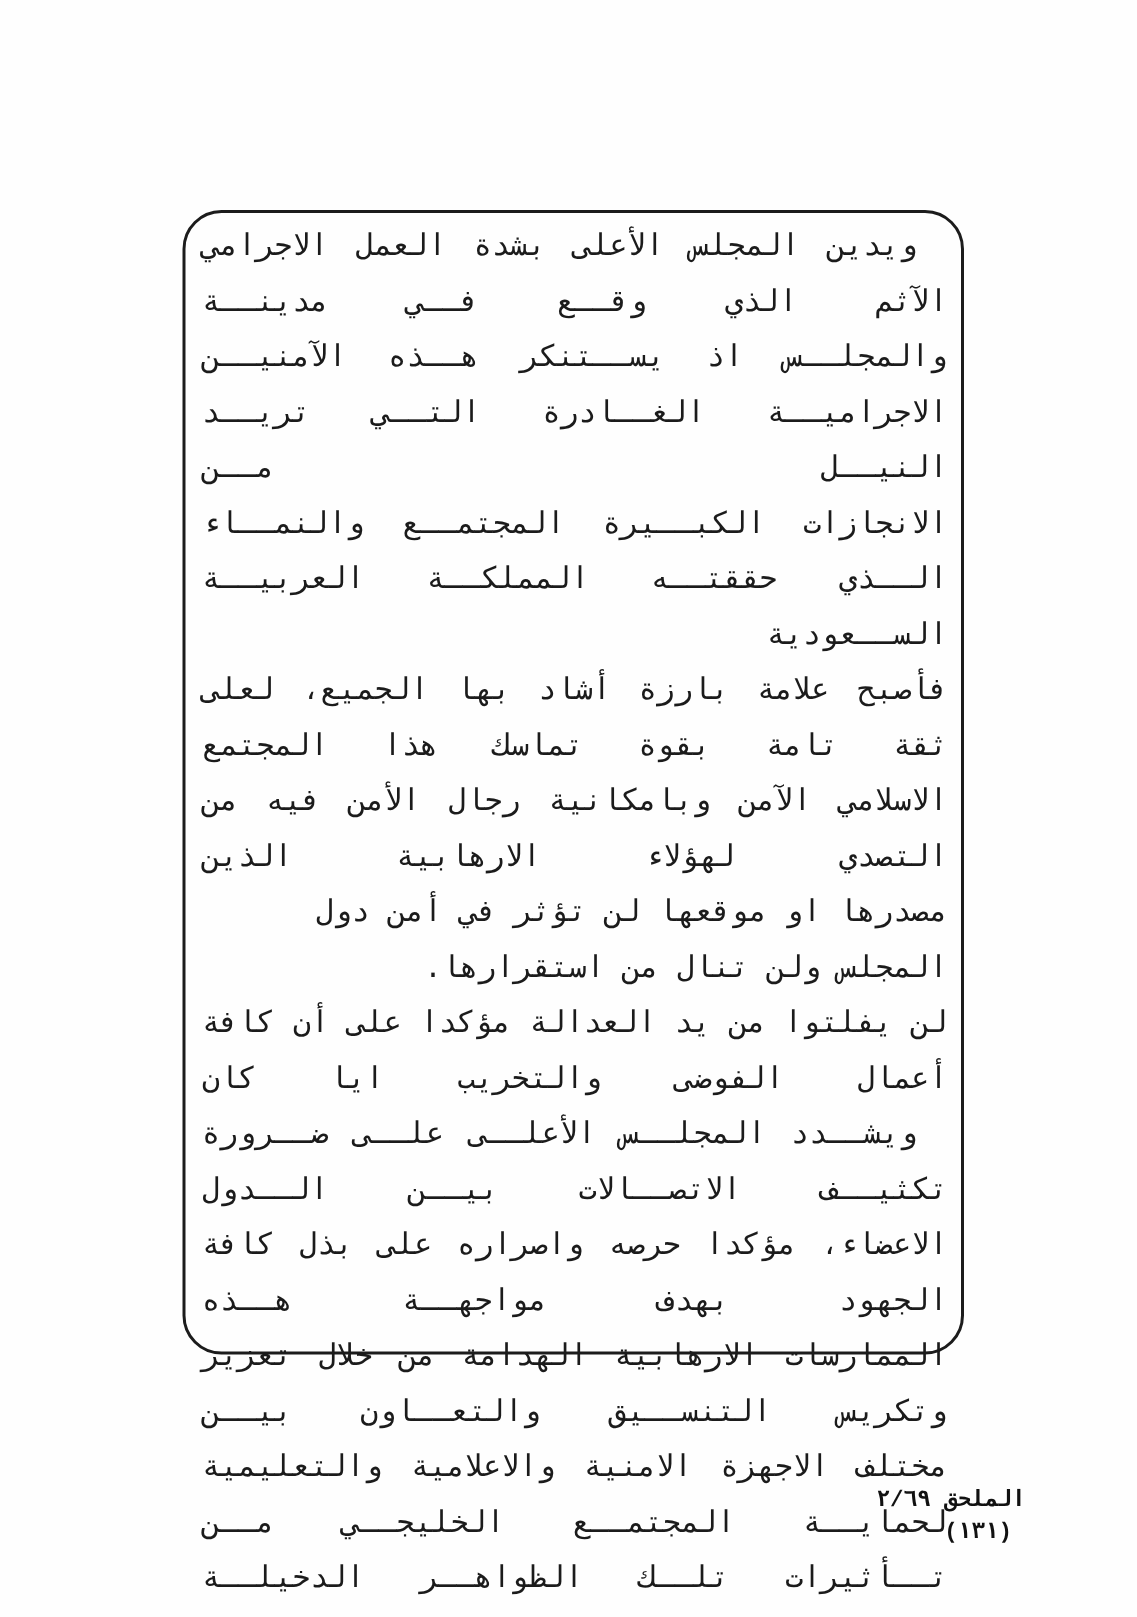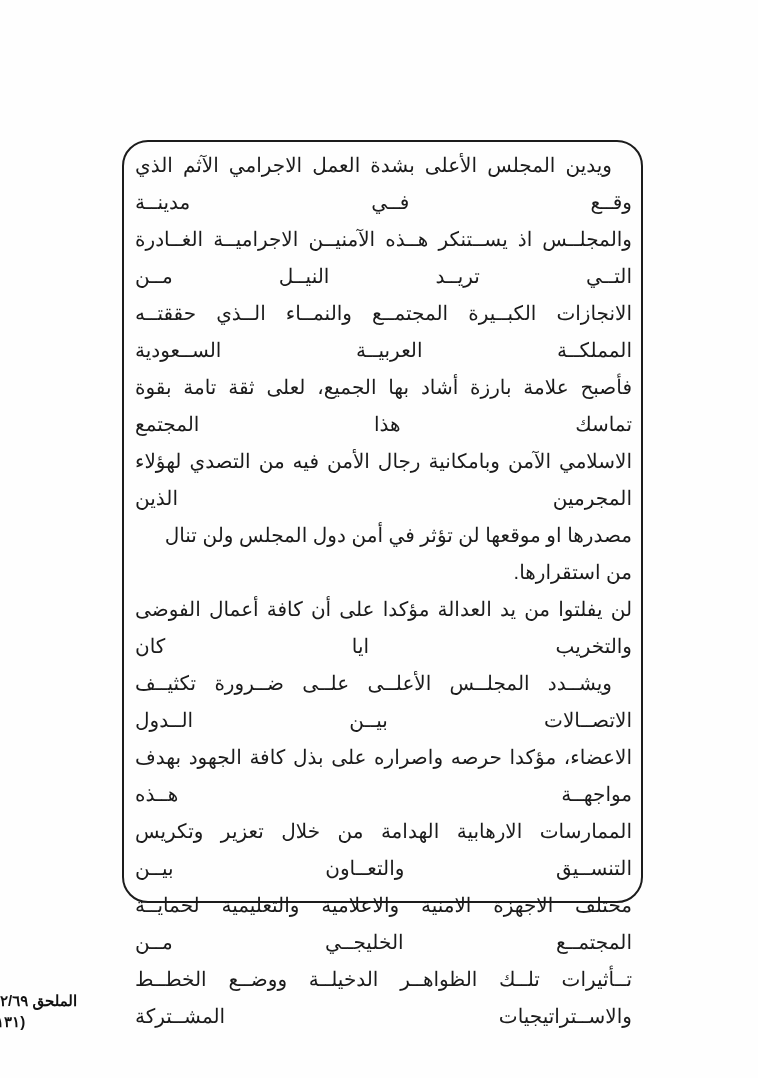"ويدين المجلس الأعلى بشدة العمل" .page { font-family: Liberation Sans, sans-serif -> Liberation Mono, monospace }
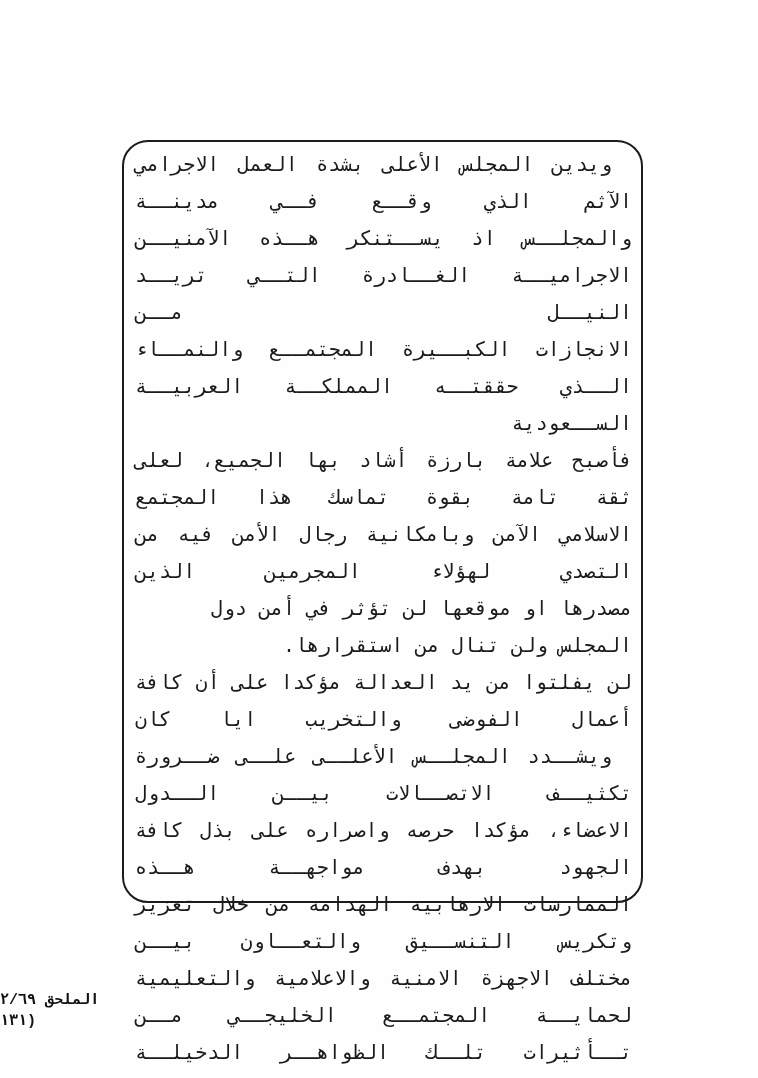"الاسلامي الآمن وبامكانية رجال الأمن" p.line { text: المجرمين -> الارهابية }
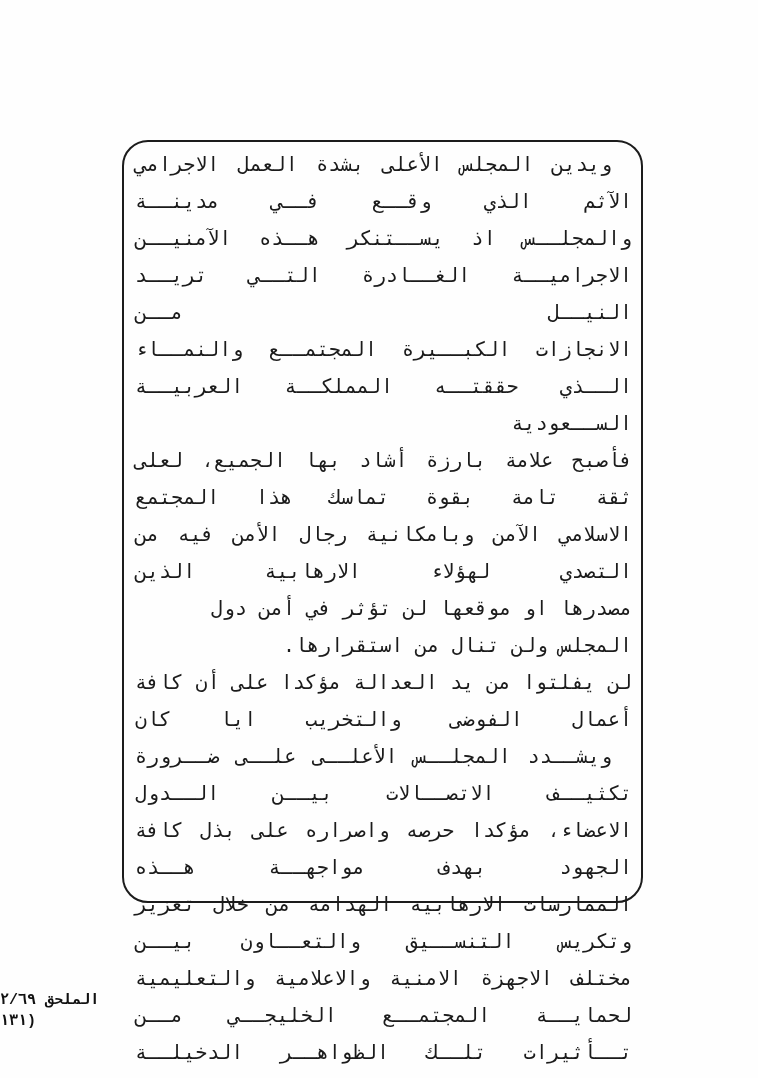"الملحق ٢/٦٩" .footer { text-align: left -> right }
